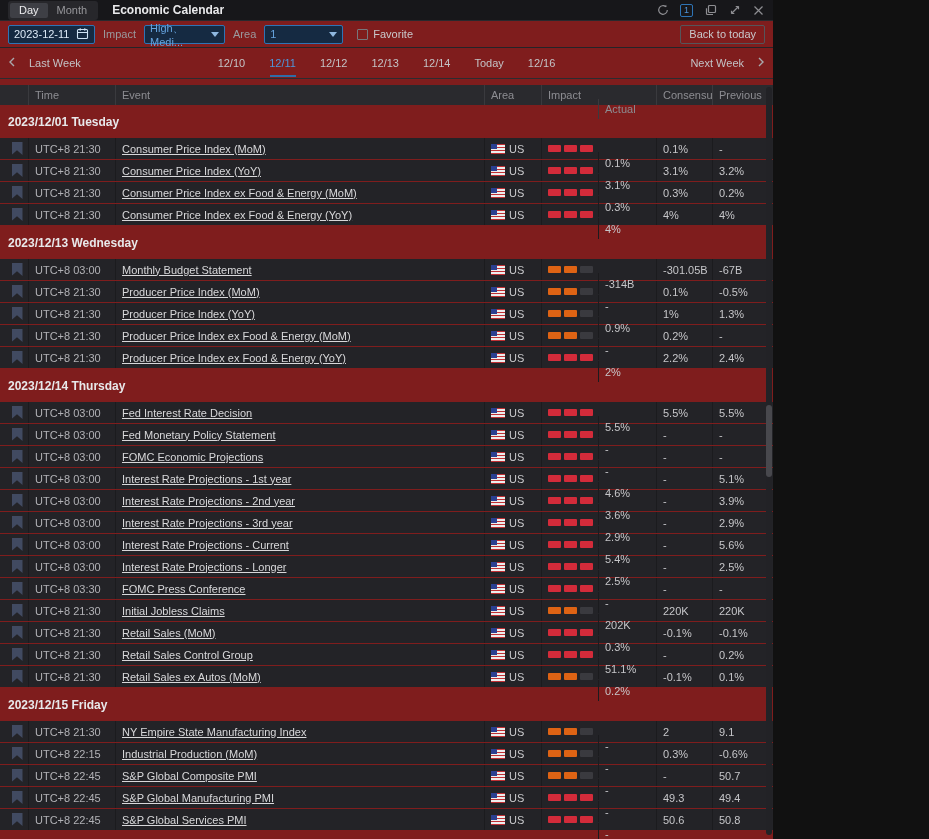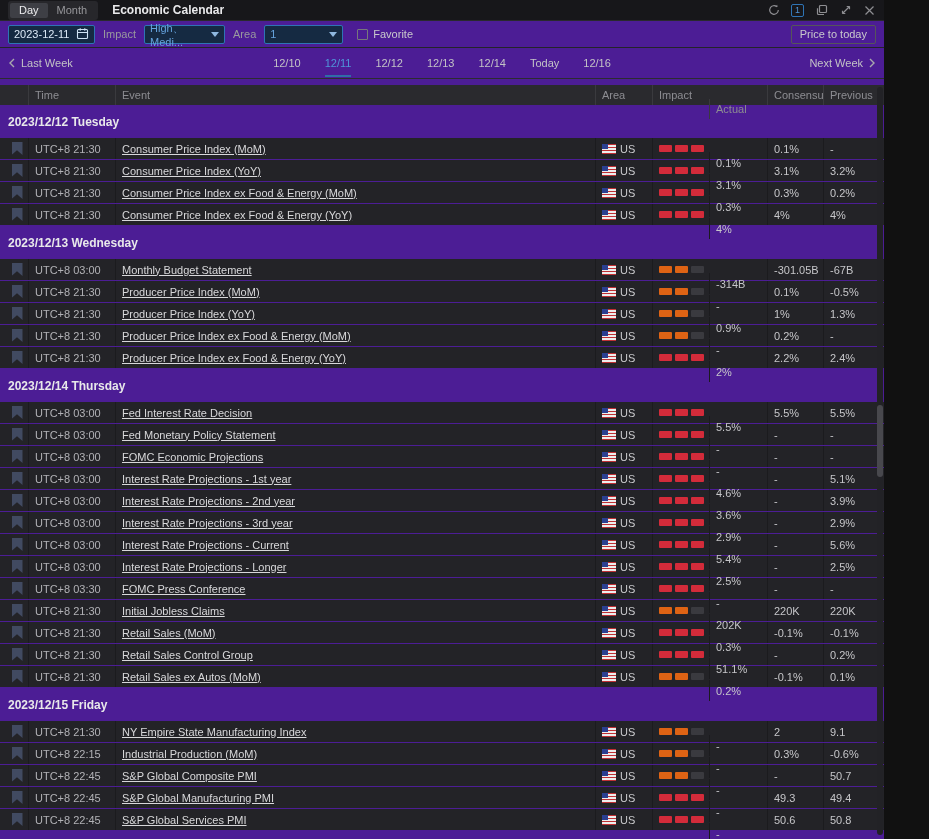"Day" #app { background: #4c1d95 -> #7f1d1d; width: 884px -> 773px }
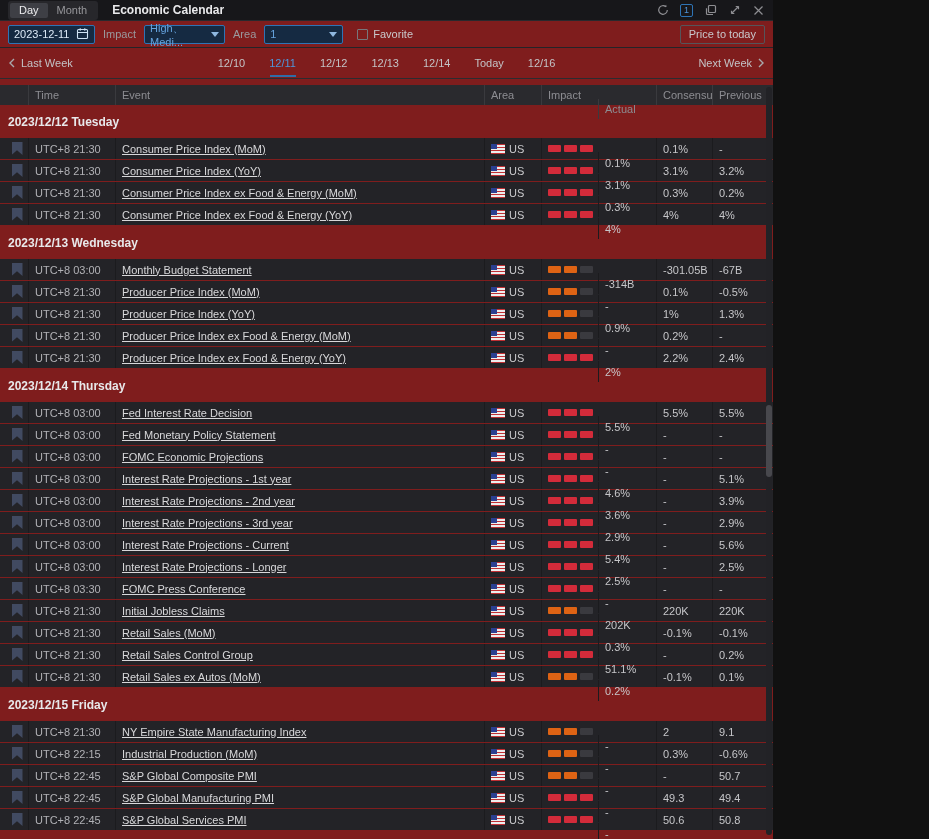"Price to today" button { text: Price -> Back }
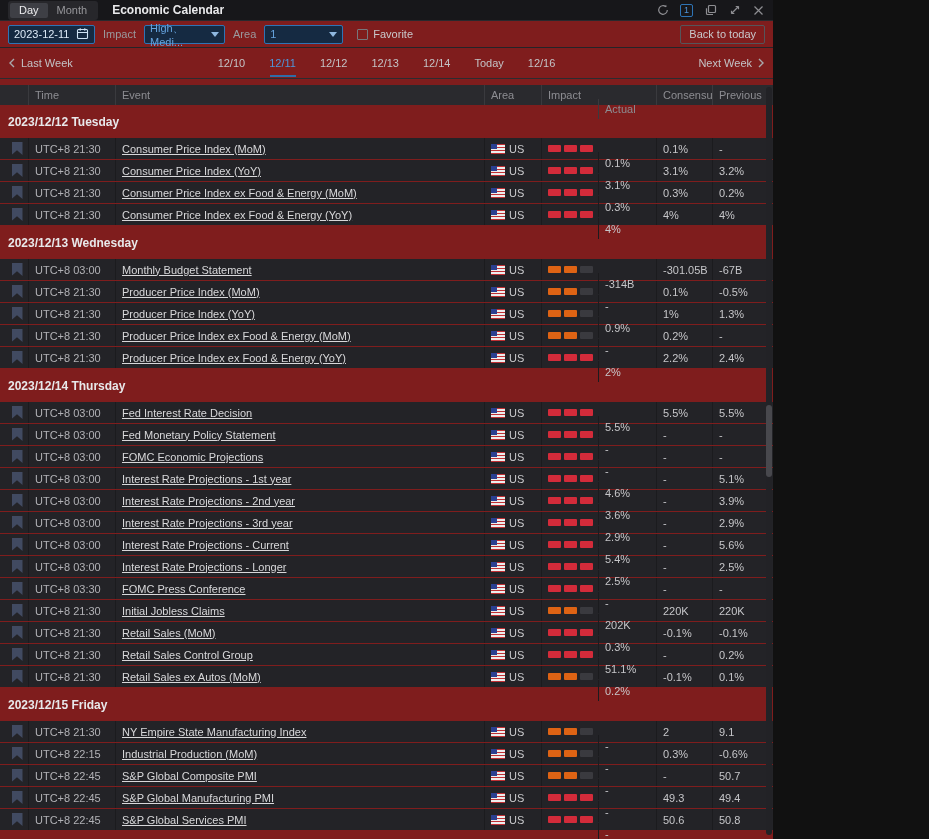"Last Week" .wk-side { align-items: center -> flex-start; gap: 5px -> 13px }
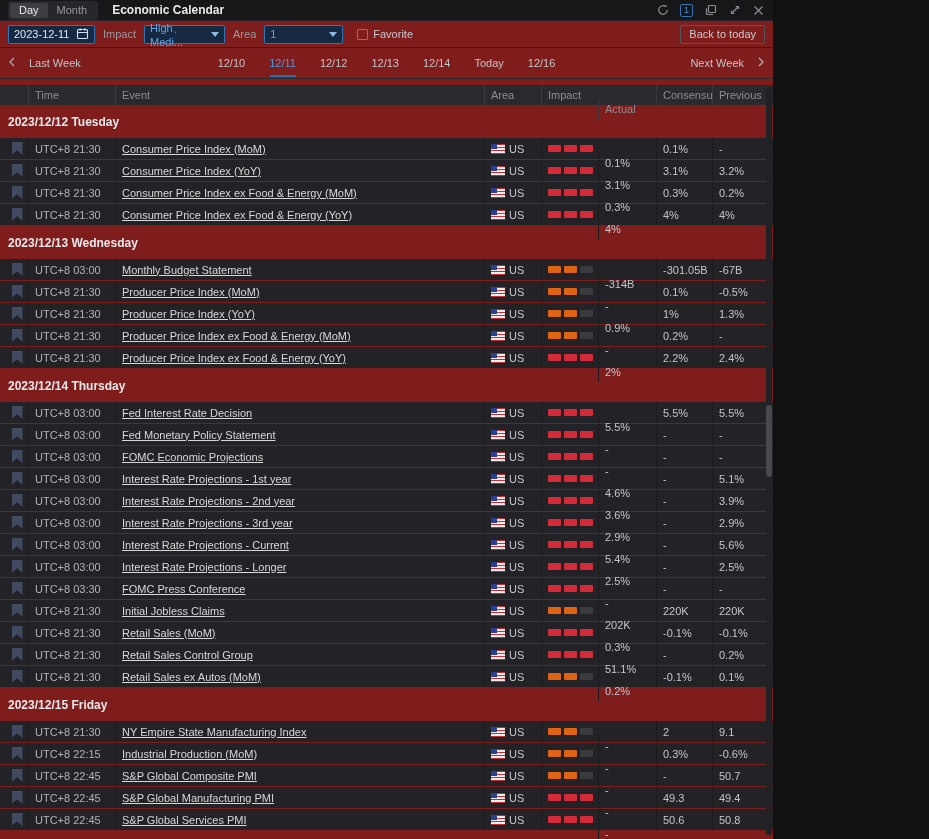"2023/12/12 Tuesday" div.group-label { text: 2023/12/12 -> 2023/12/01 }
